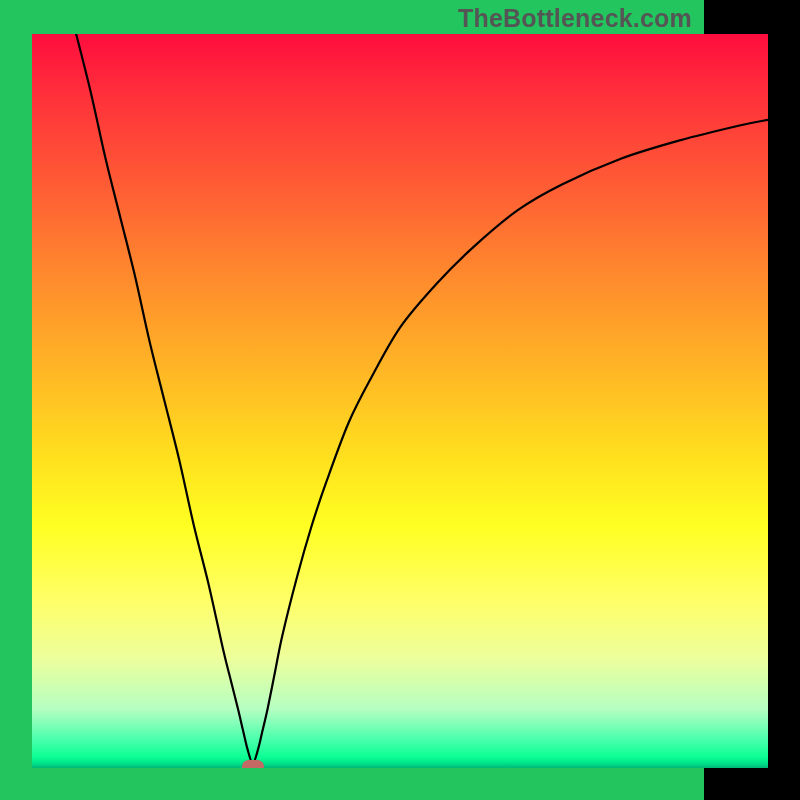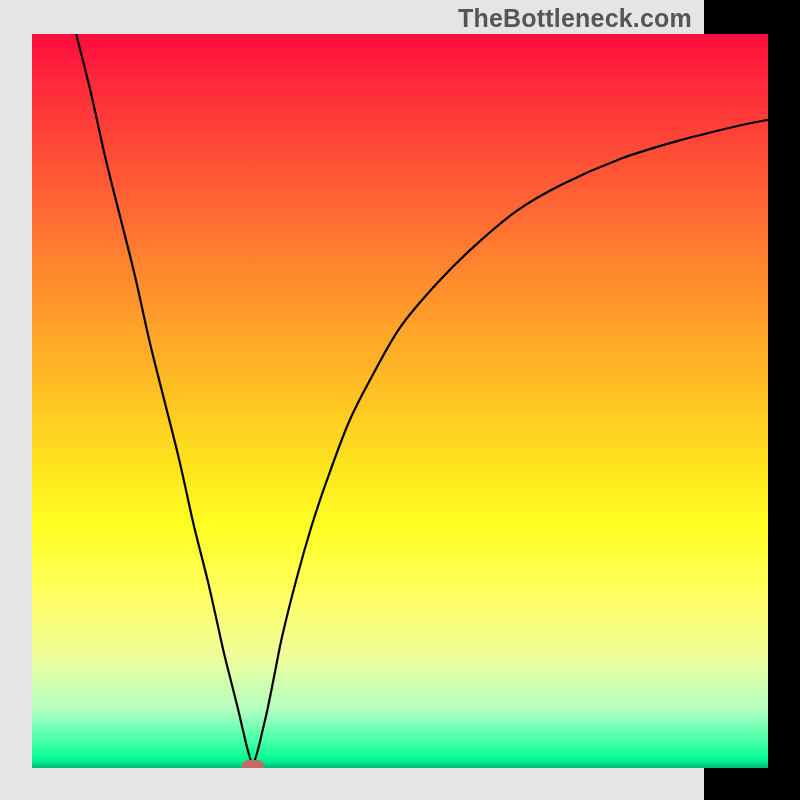"TheBottleneck.com" .frame { background: #e5e5e5 -> #22c55e }
